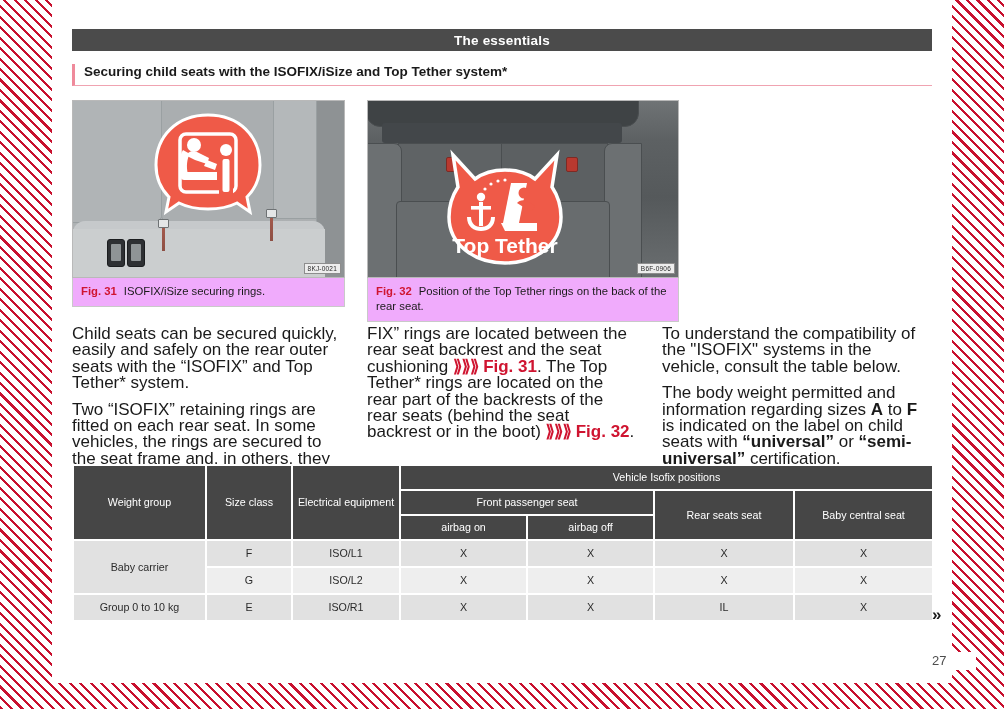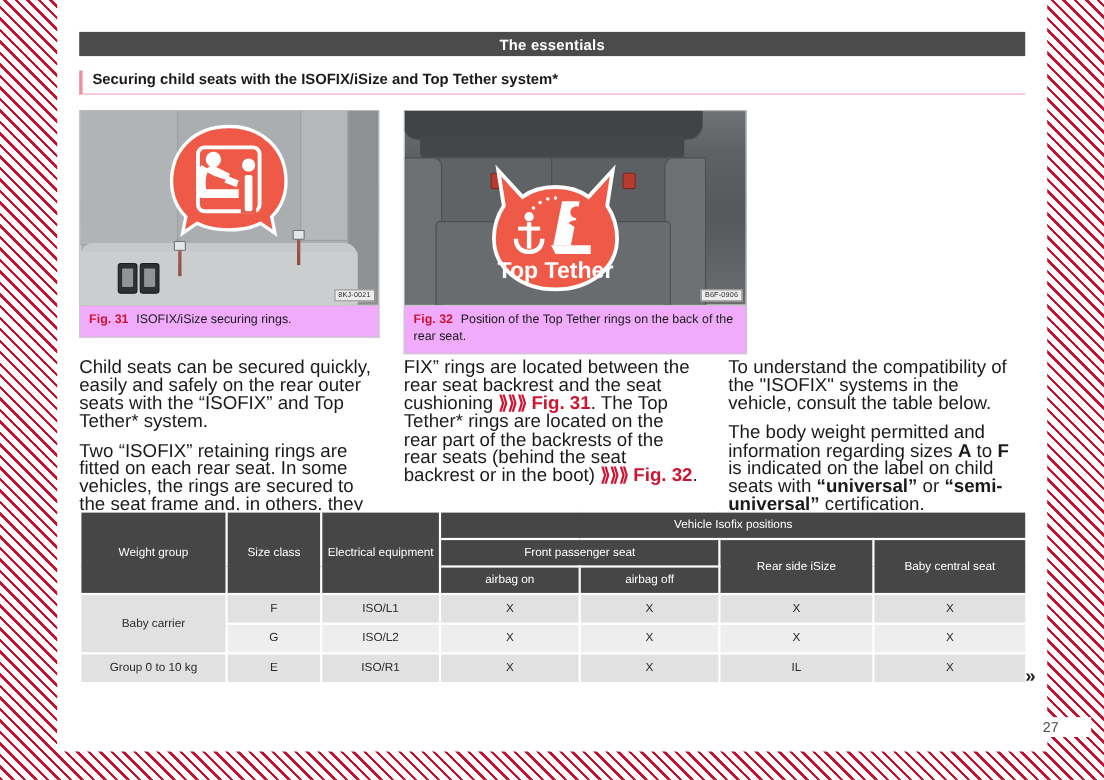"Rear side iSize" th { text: side iSize -> seats seat }
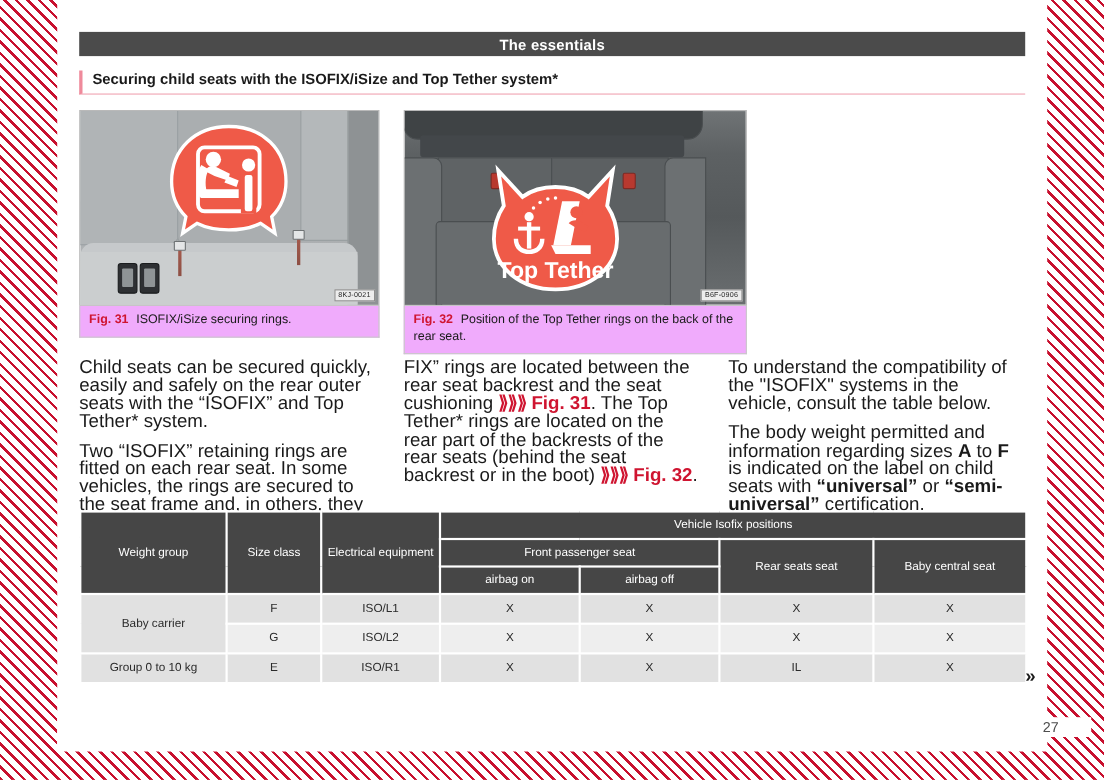"27" #page-number { margin-left: 16px -> none }
